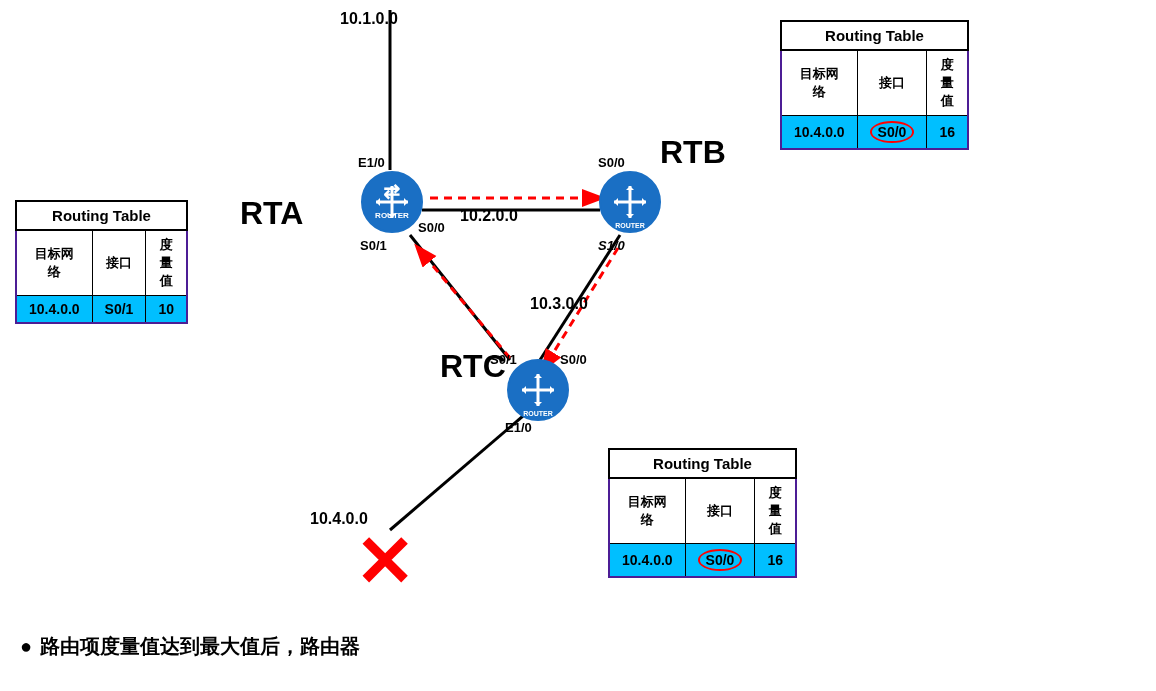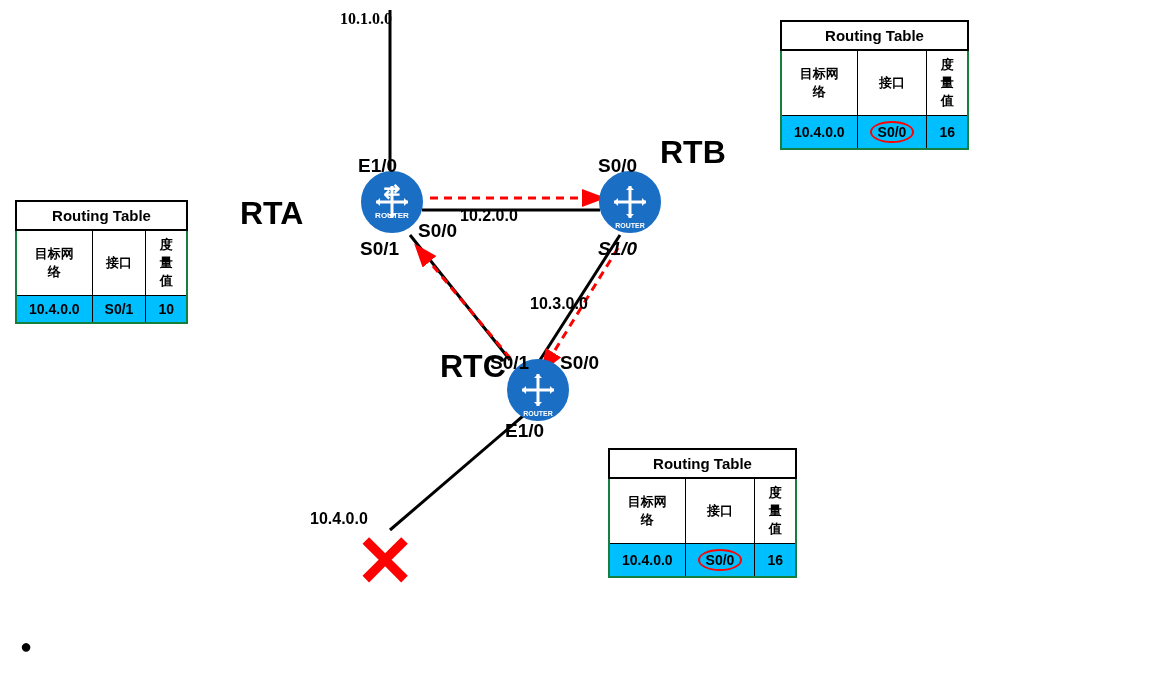"10.1.0.0" div.net-label { font-family: Liberation Serif, serif -> none }
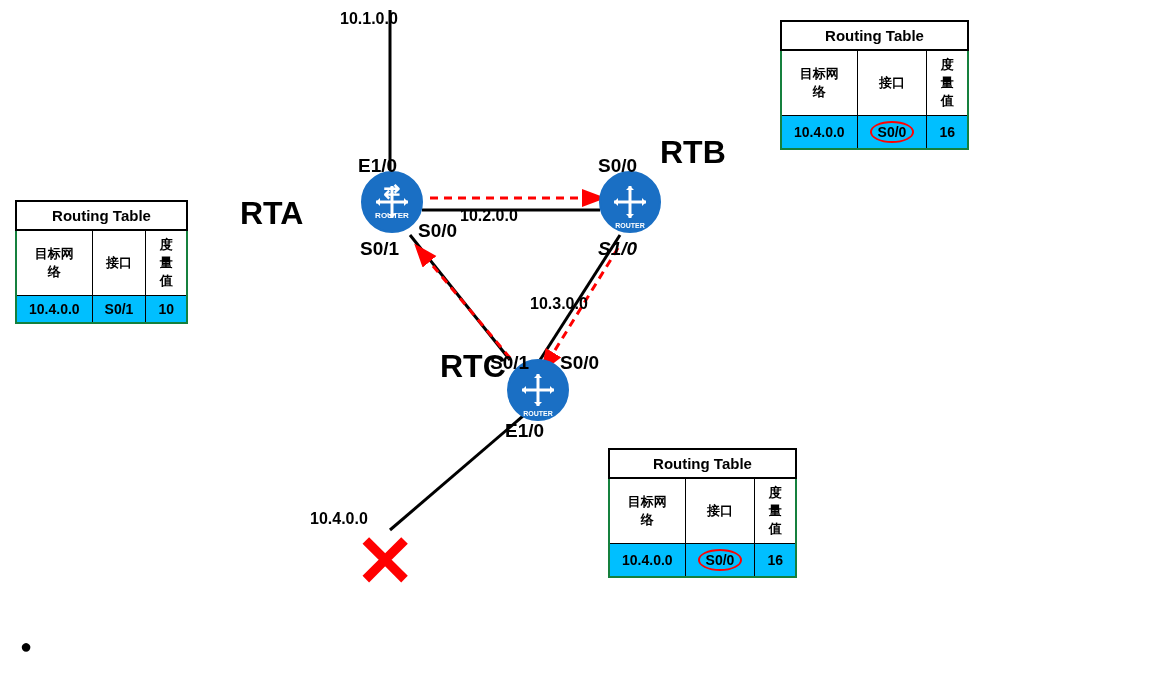"Routing Table" .routing-table { border: 2px solid #15803d -> 2px solid #4c1d95 }
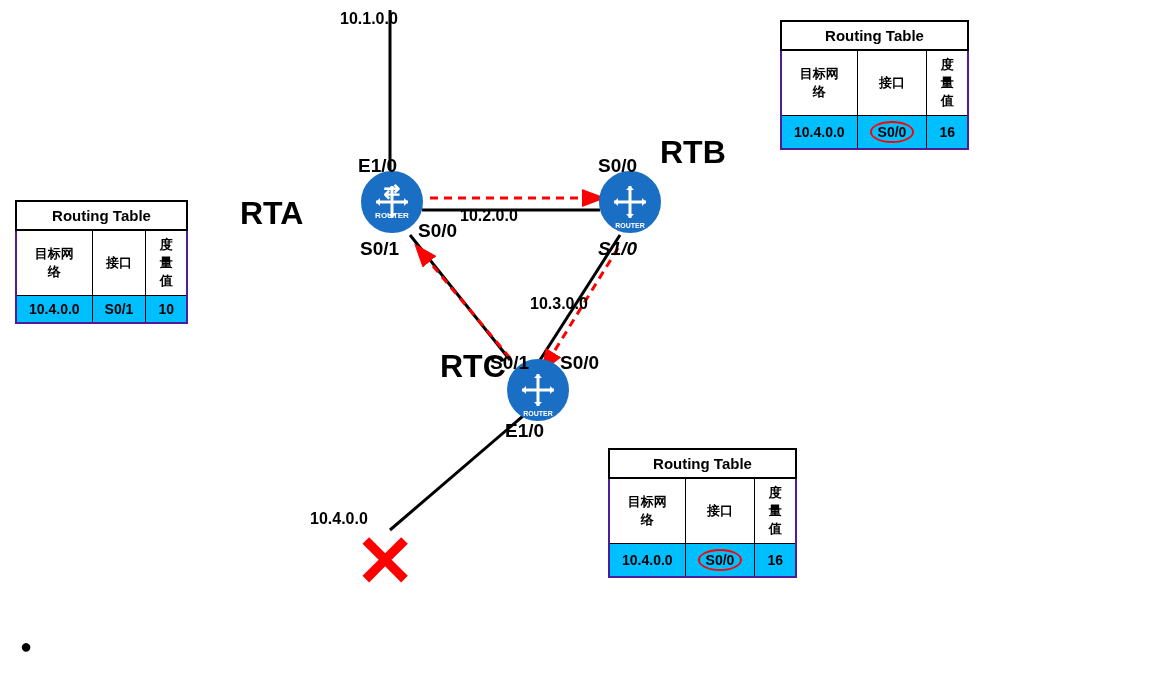"E1/0" .iface-label { font-size: 19px -> 13px }
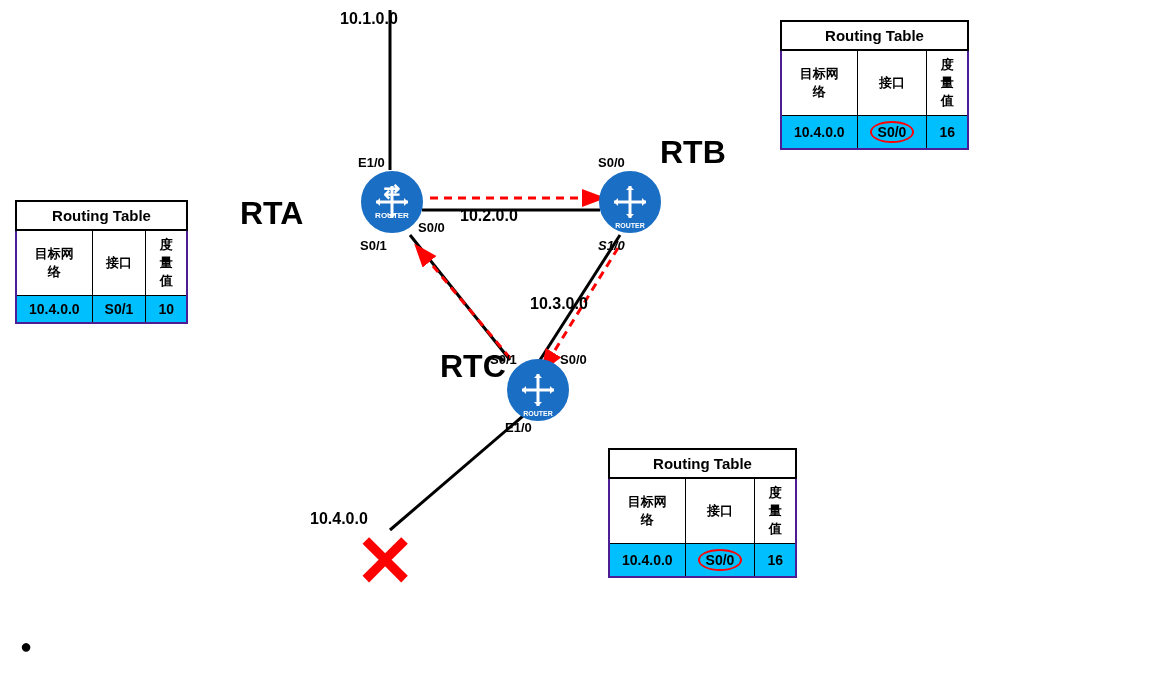"路由项度量值达到最大值后，路由器" div { html: none -> <div>路由项度量值达到最大值后，路由器</div> }
